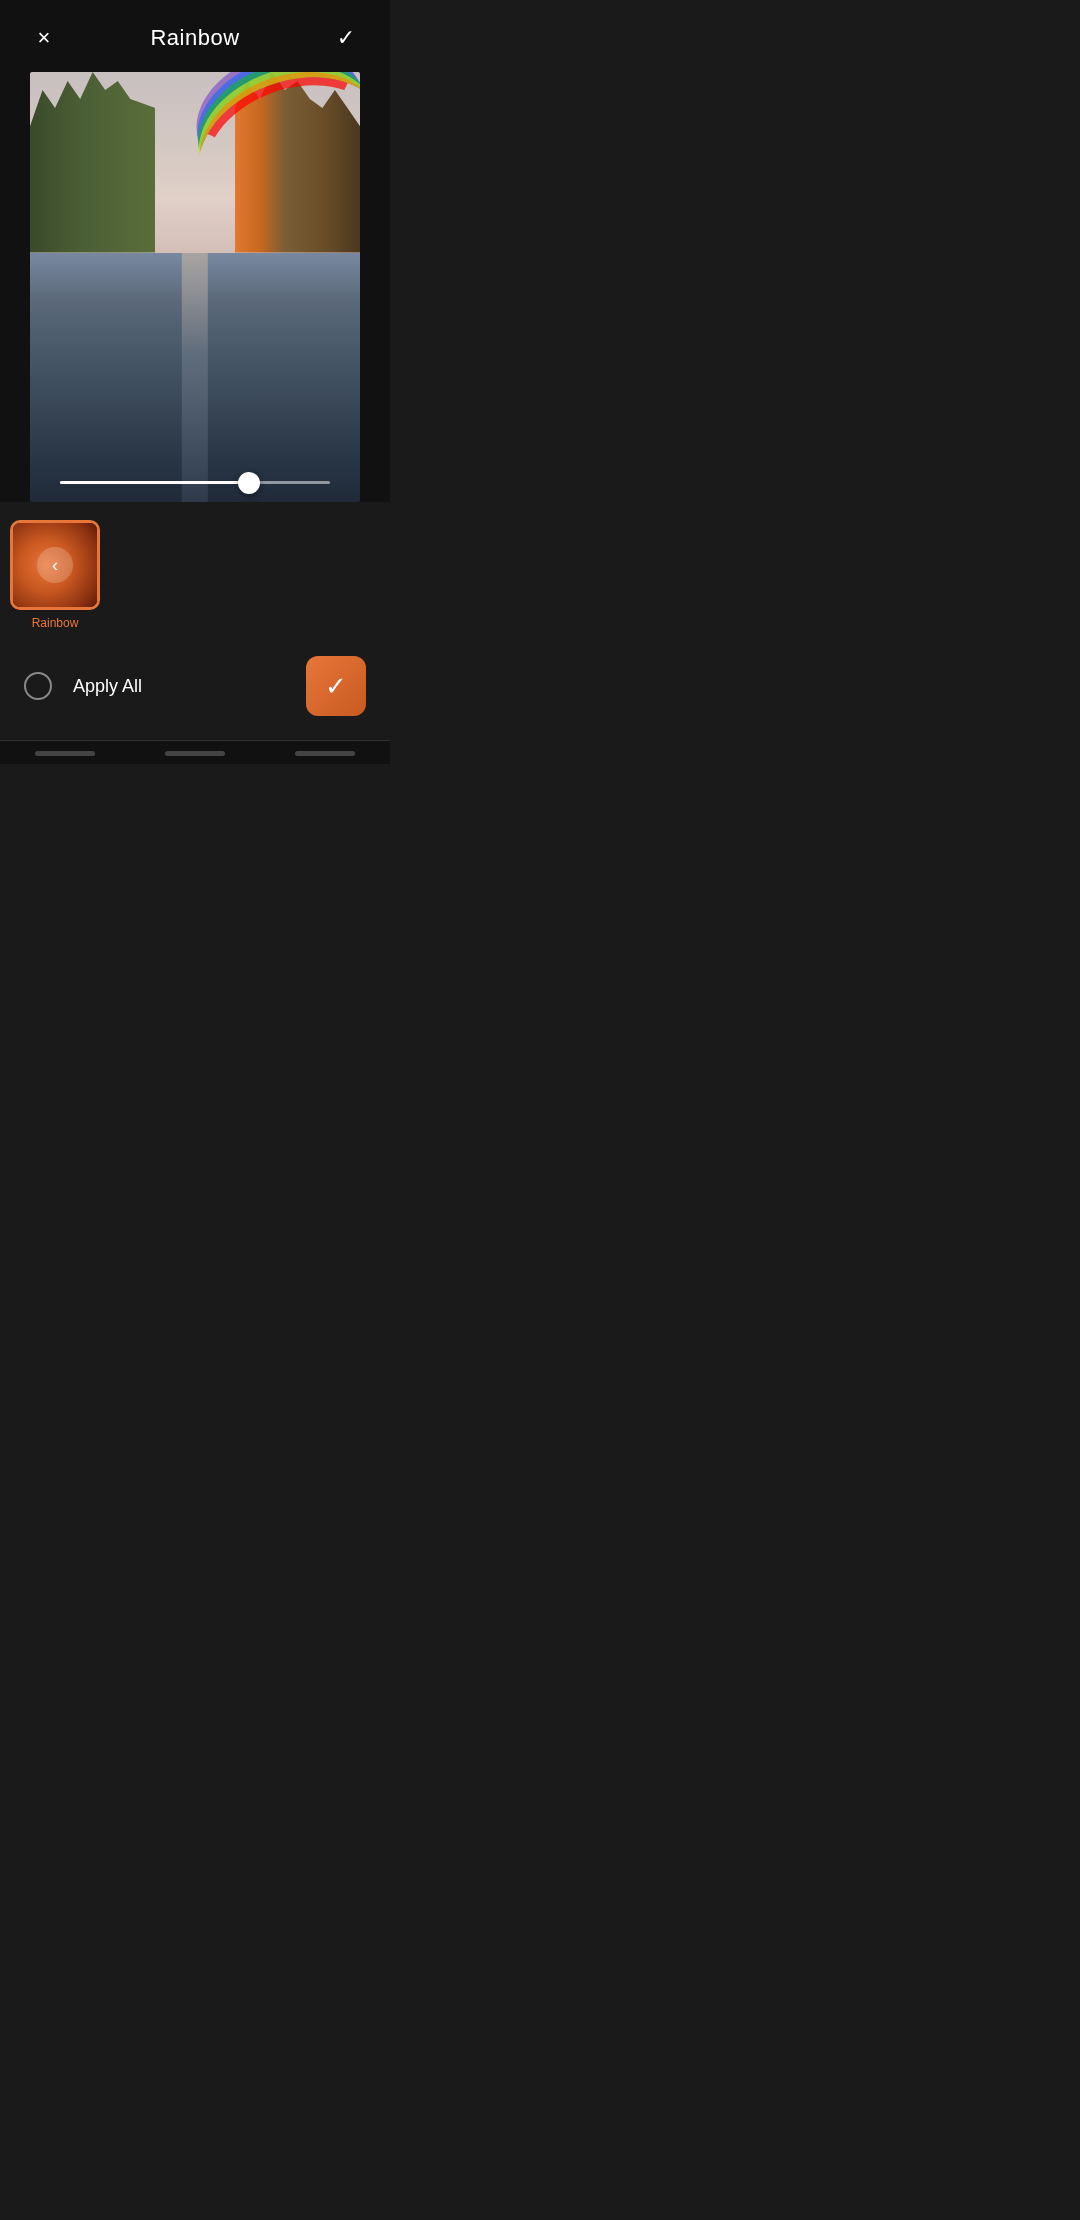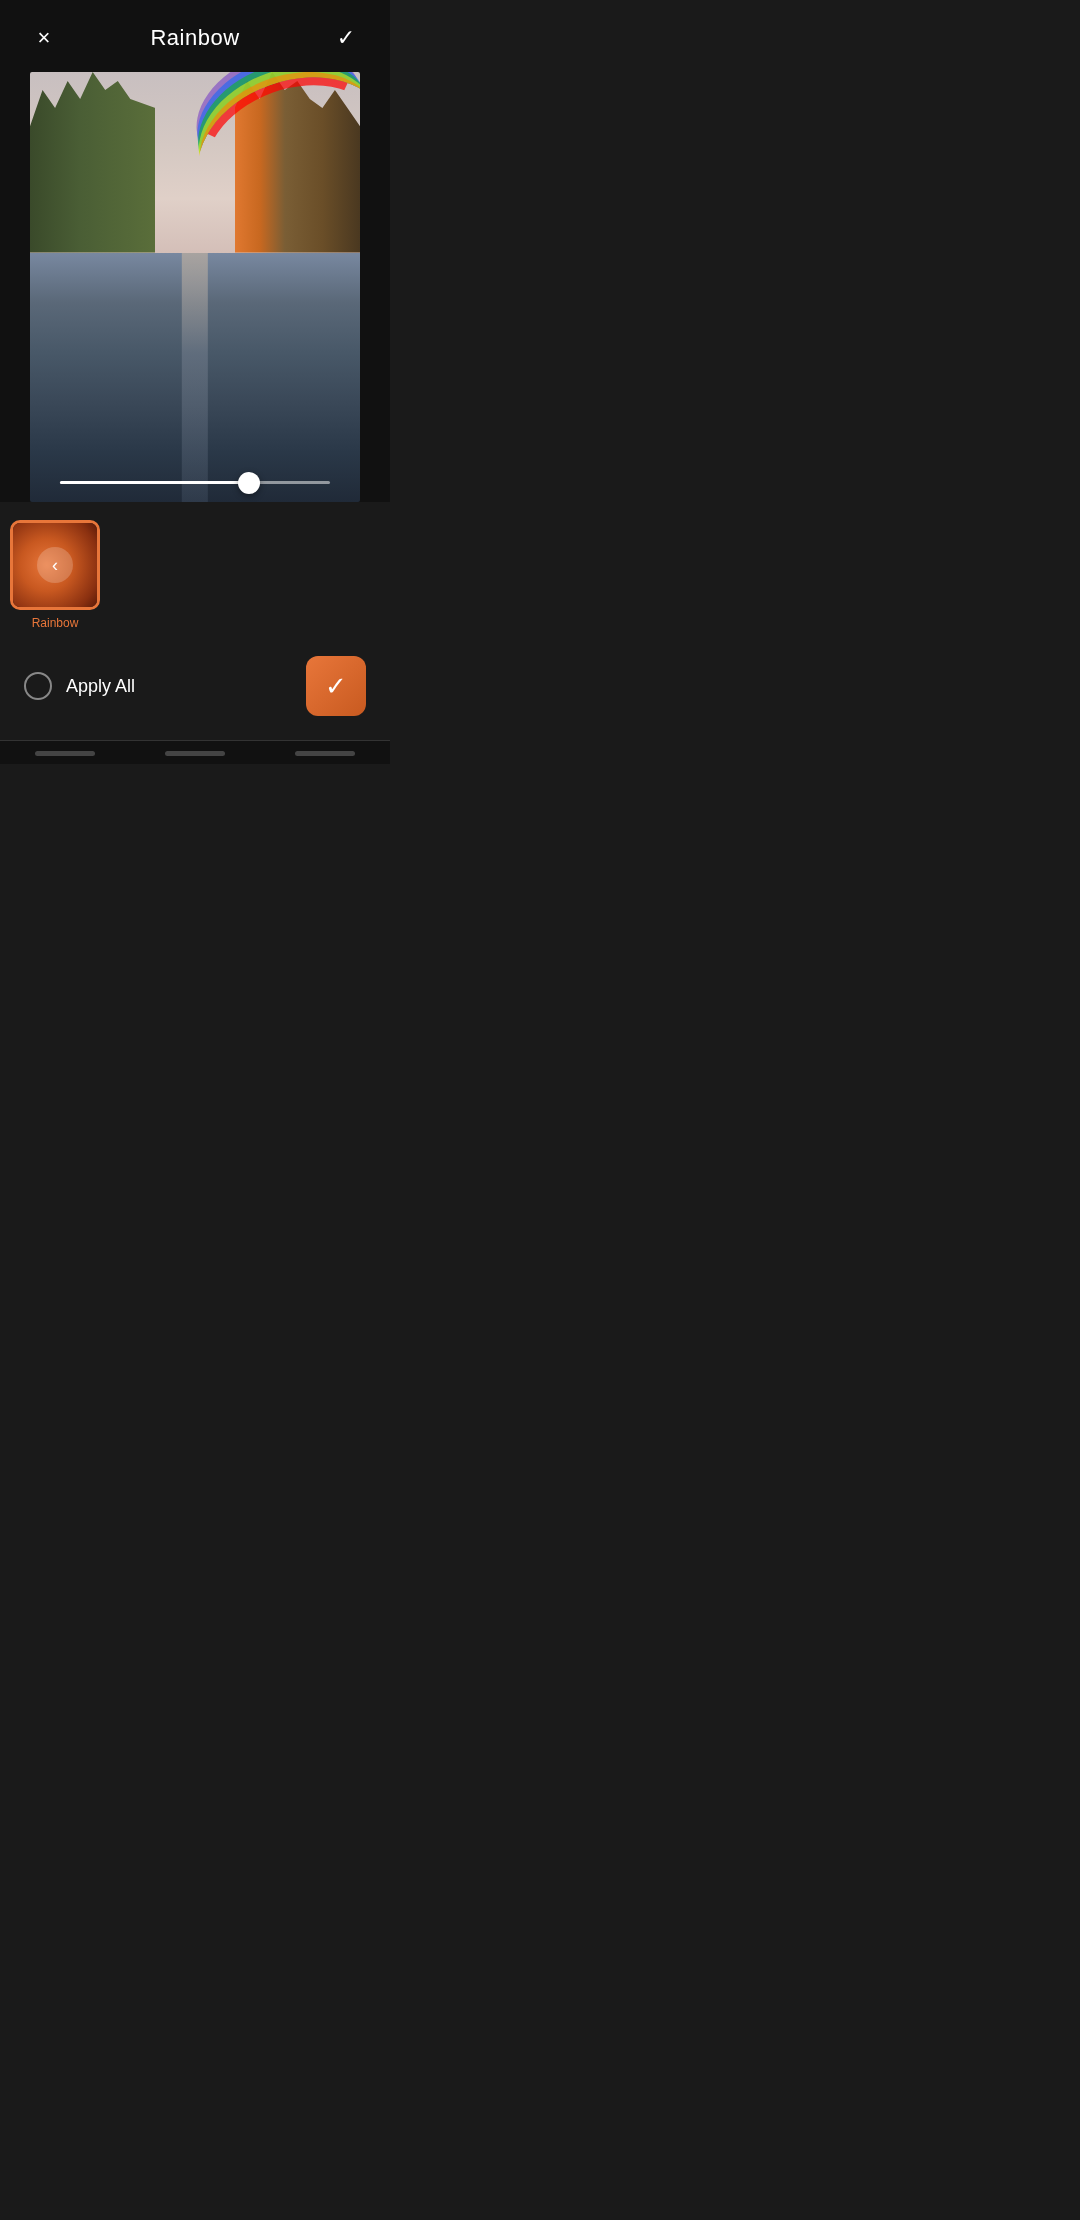"Apply All" .apply-all-section { gap: 14px -> 21px }
